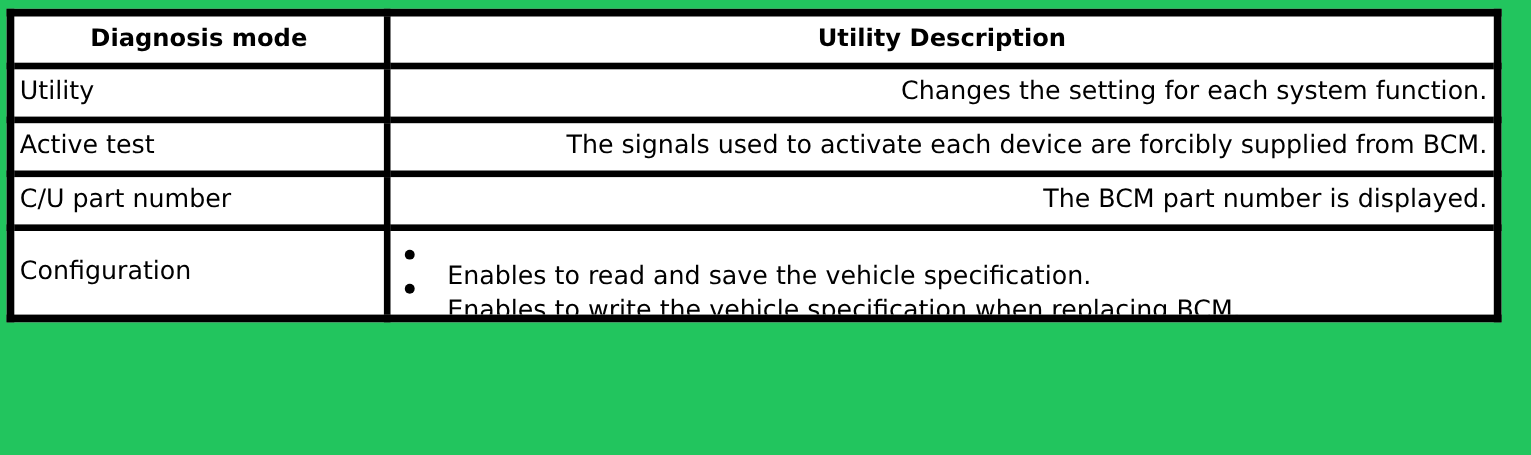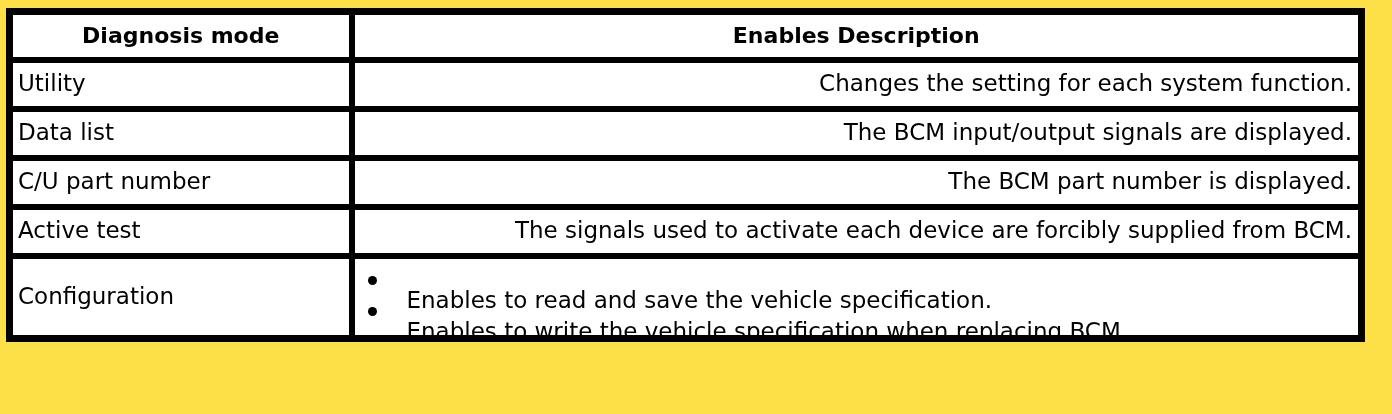"Diagnosis mode" .page { background: #fde047 -> #22c55e }
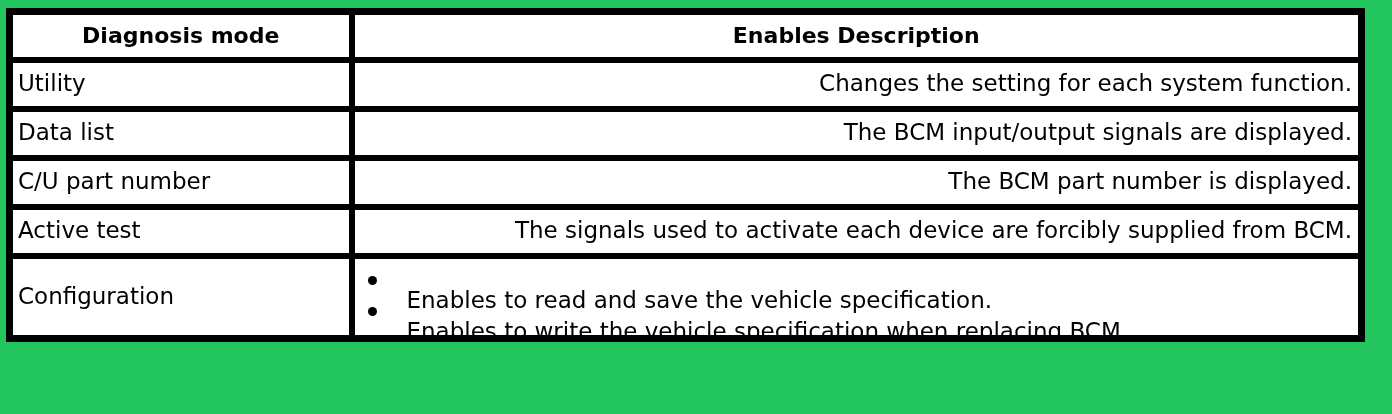"Enables Description" th { text: Enables -> Utility }
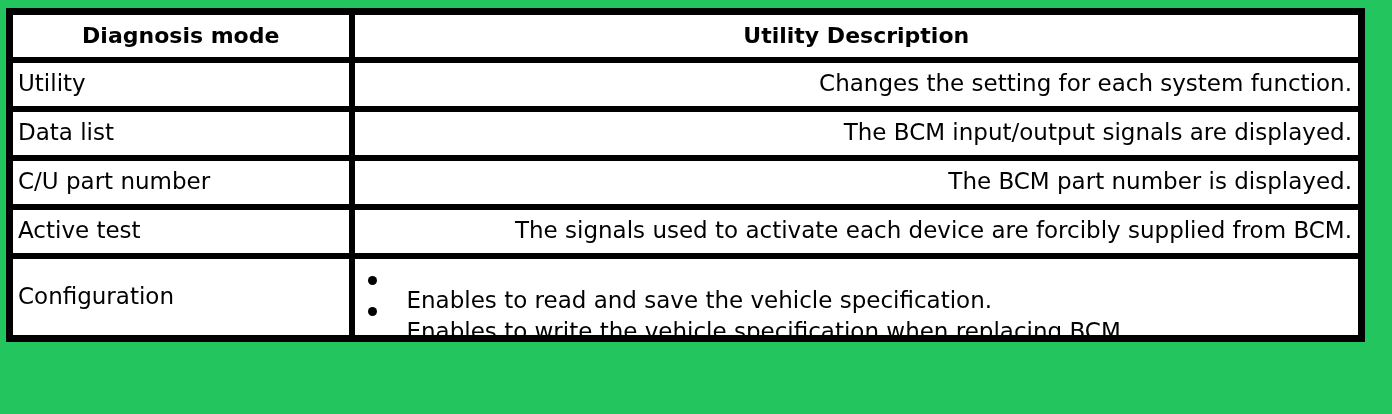"Data list" tr { html: <tr> <td>Data list</td> <td><span>The BCM input/output signals are displayed.</span></td> </tr> -> none }
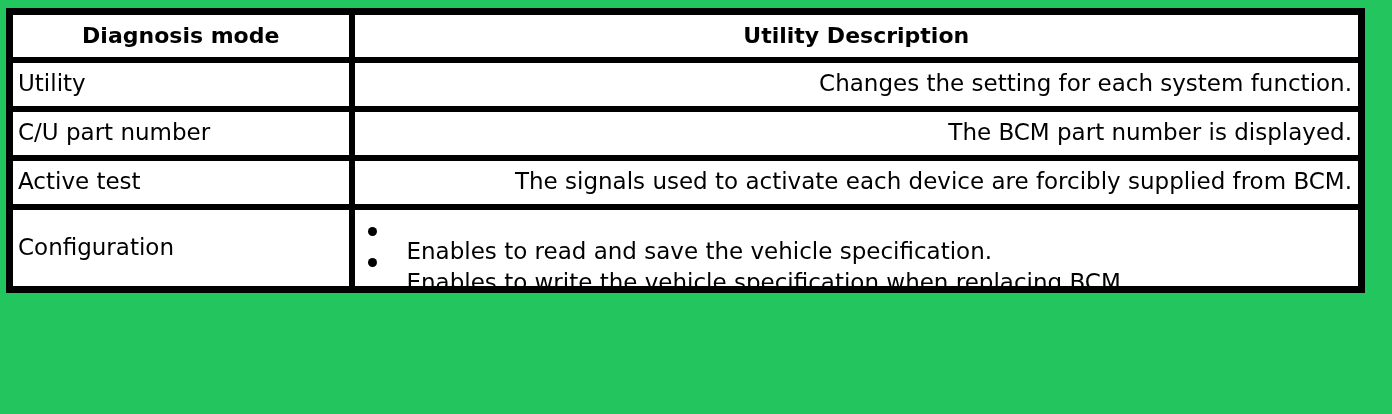"C/U part number" tr { order: before "Active test" -> after "Active test" }
